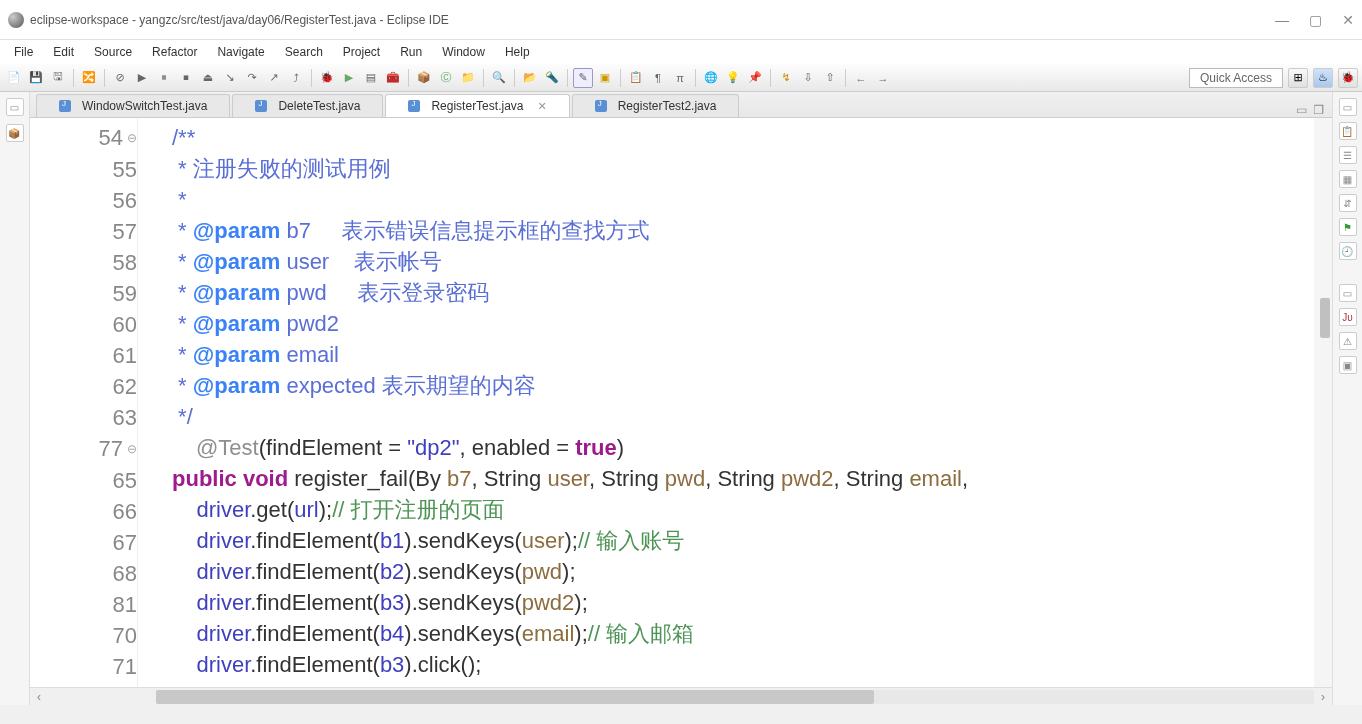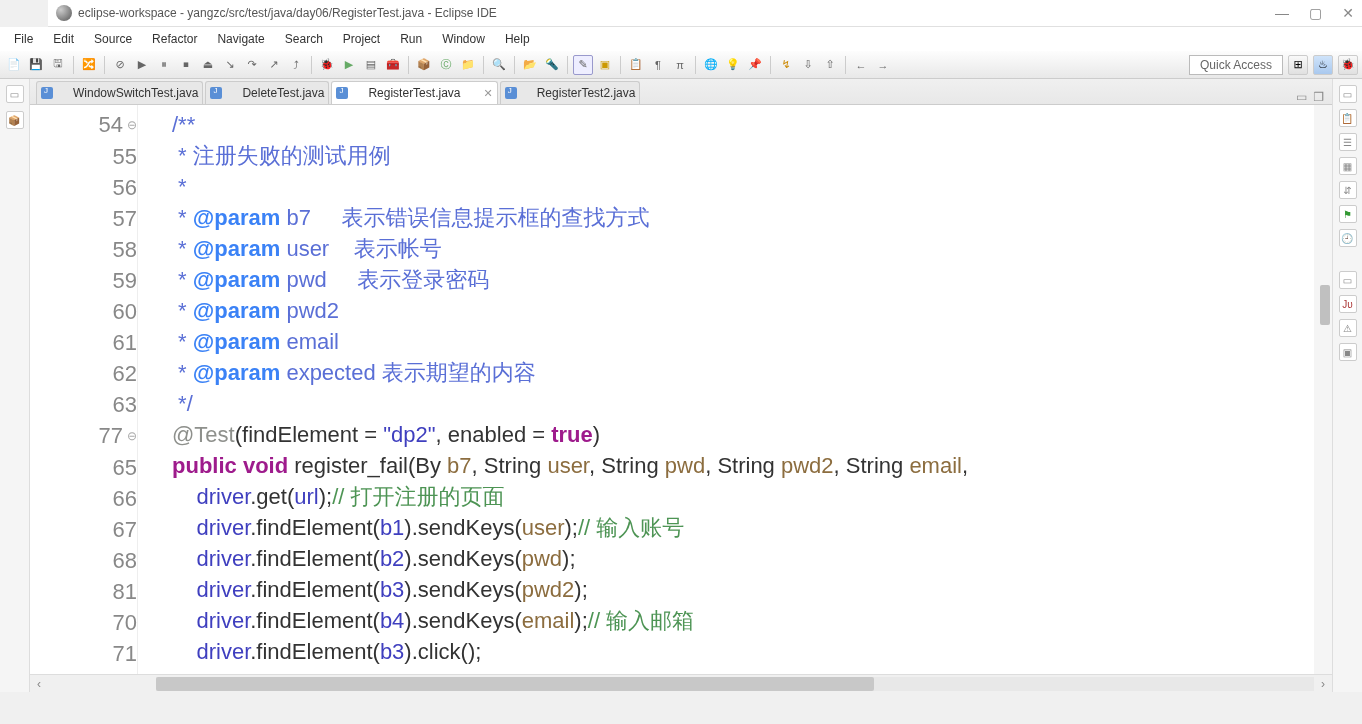"eclipse-workspace -" .title-bar { height: 27px -> 40px; margin-left: 48px -> none }
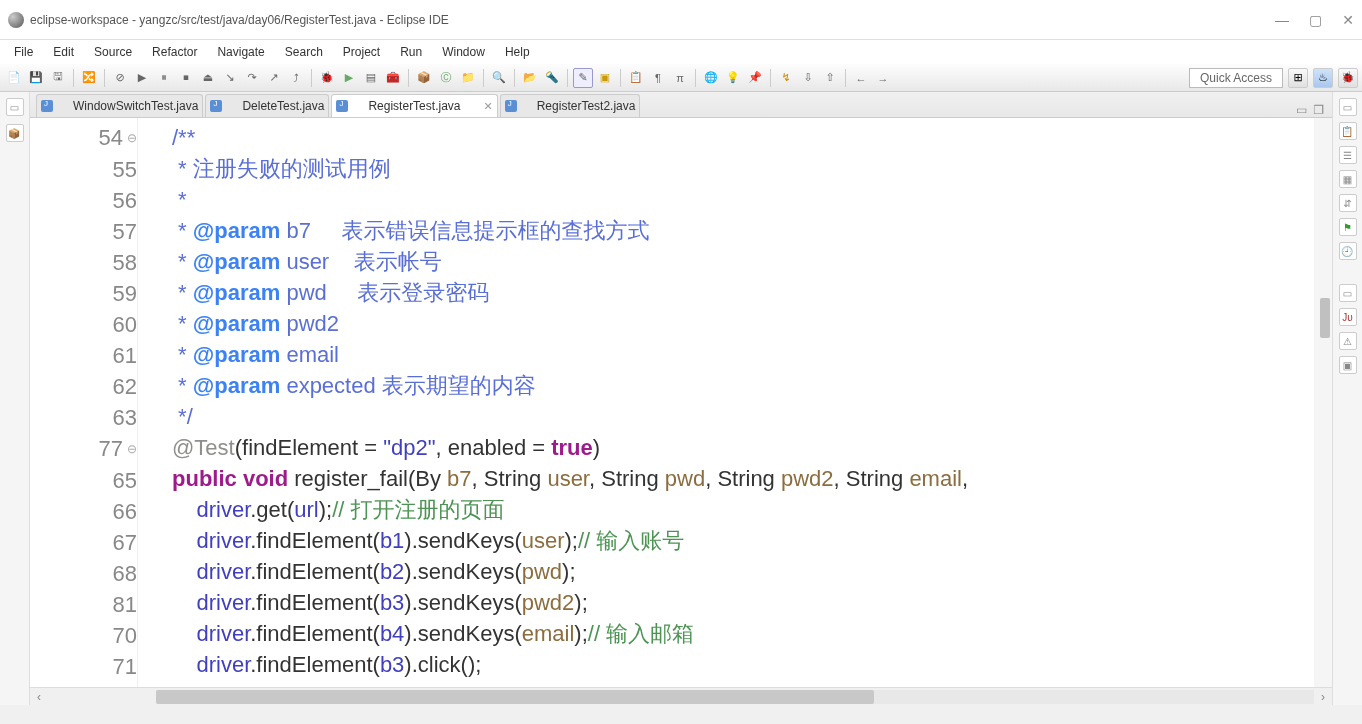"WindowSwitchTest.java" .tab { gap: 20px -> 11px; padding: 4px 4px -> 4px 22px }
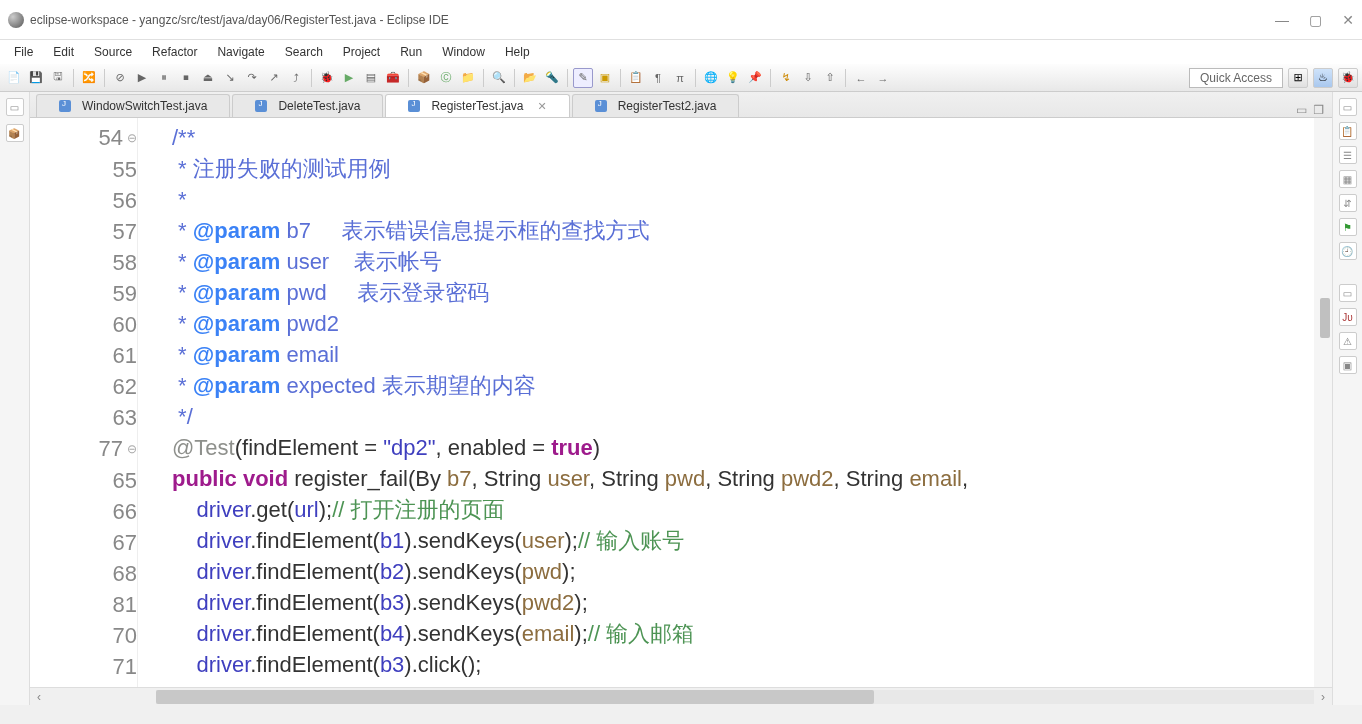"@Test" .c-ann { margin-left: none -> 24px }
